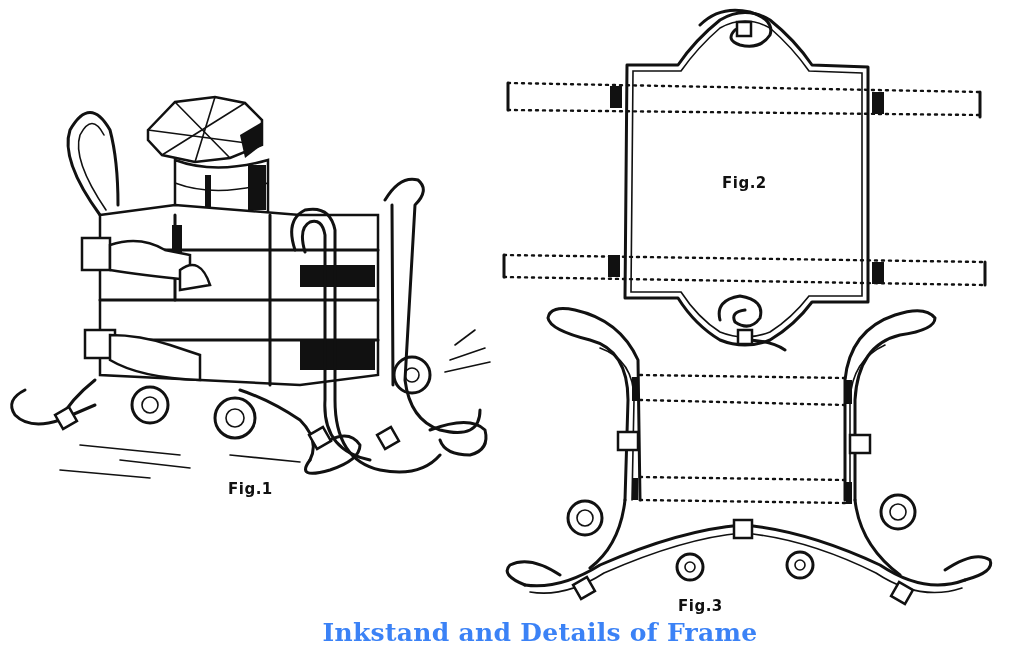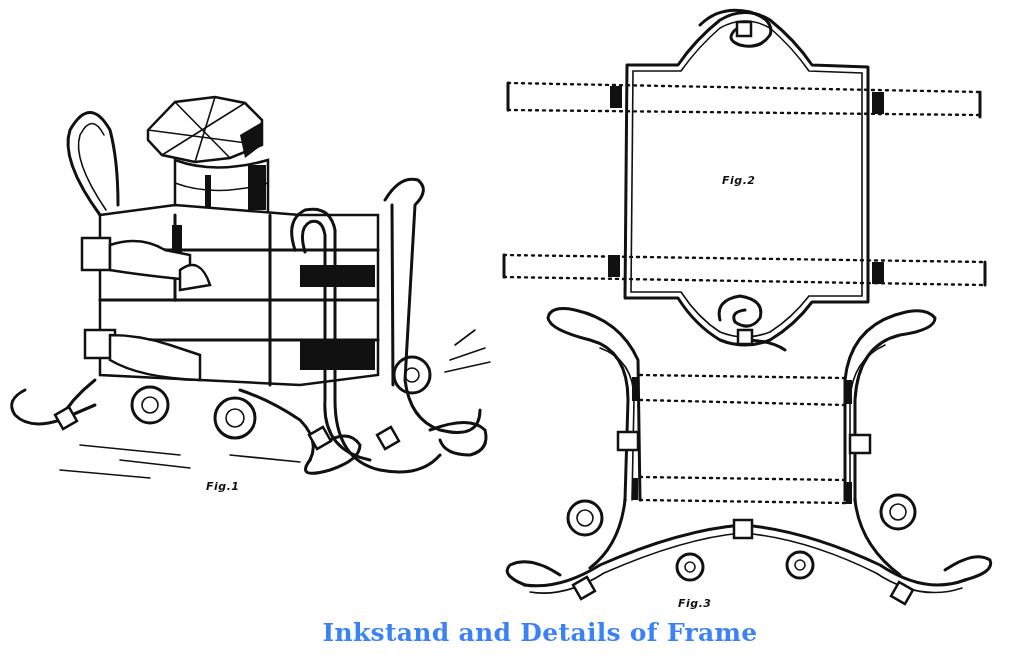"Fig.2" .fig-label { font-size: 11px -> 15px; font-style: italic -> none }
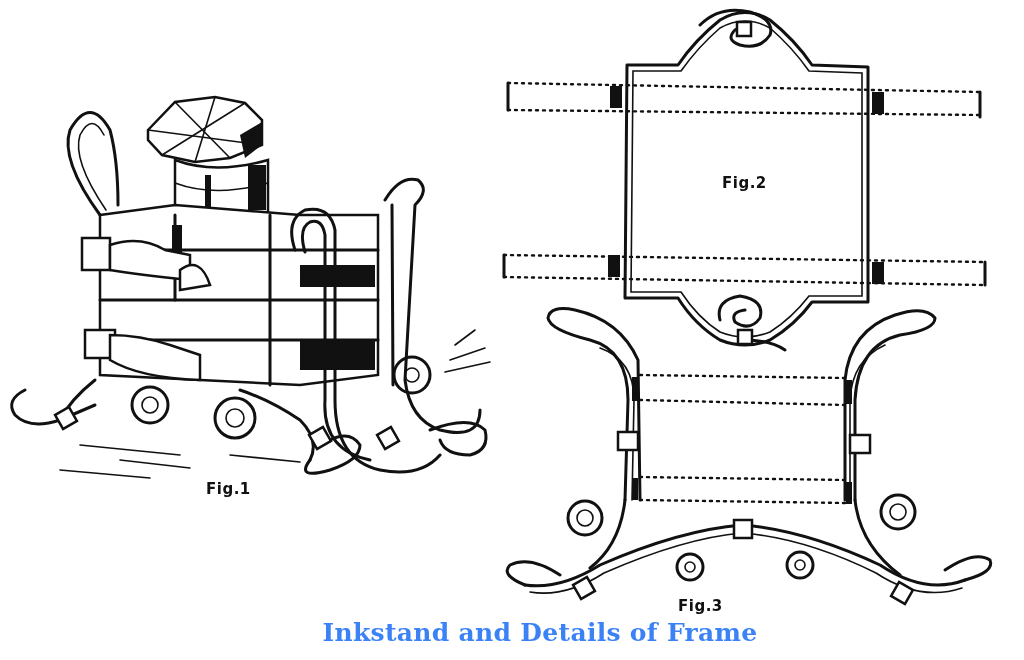"Fig.1" div.fig-label { left: 206px -> 228px }
